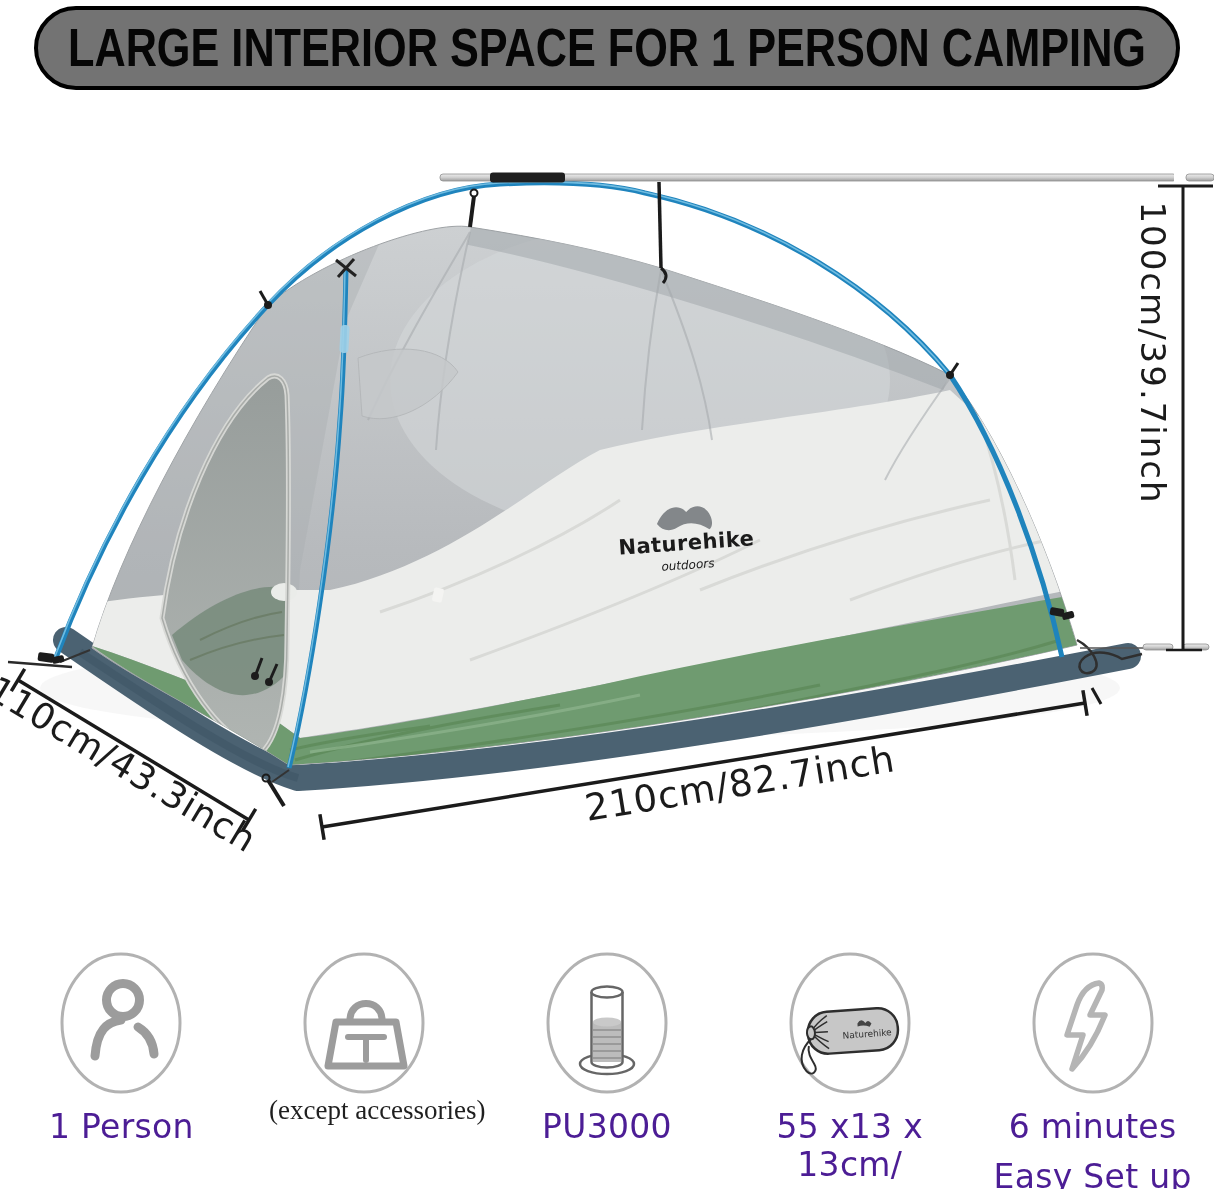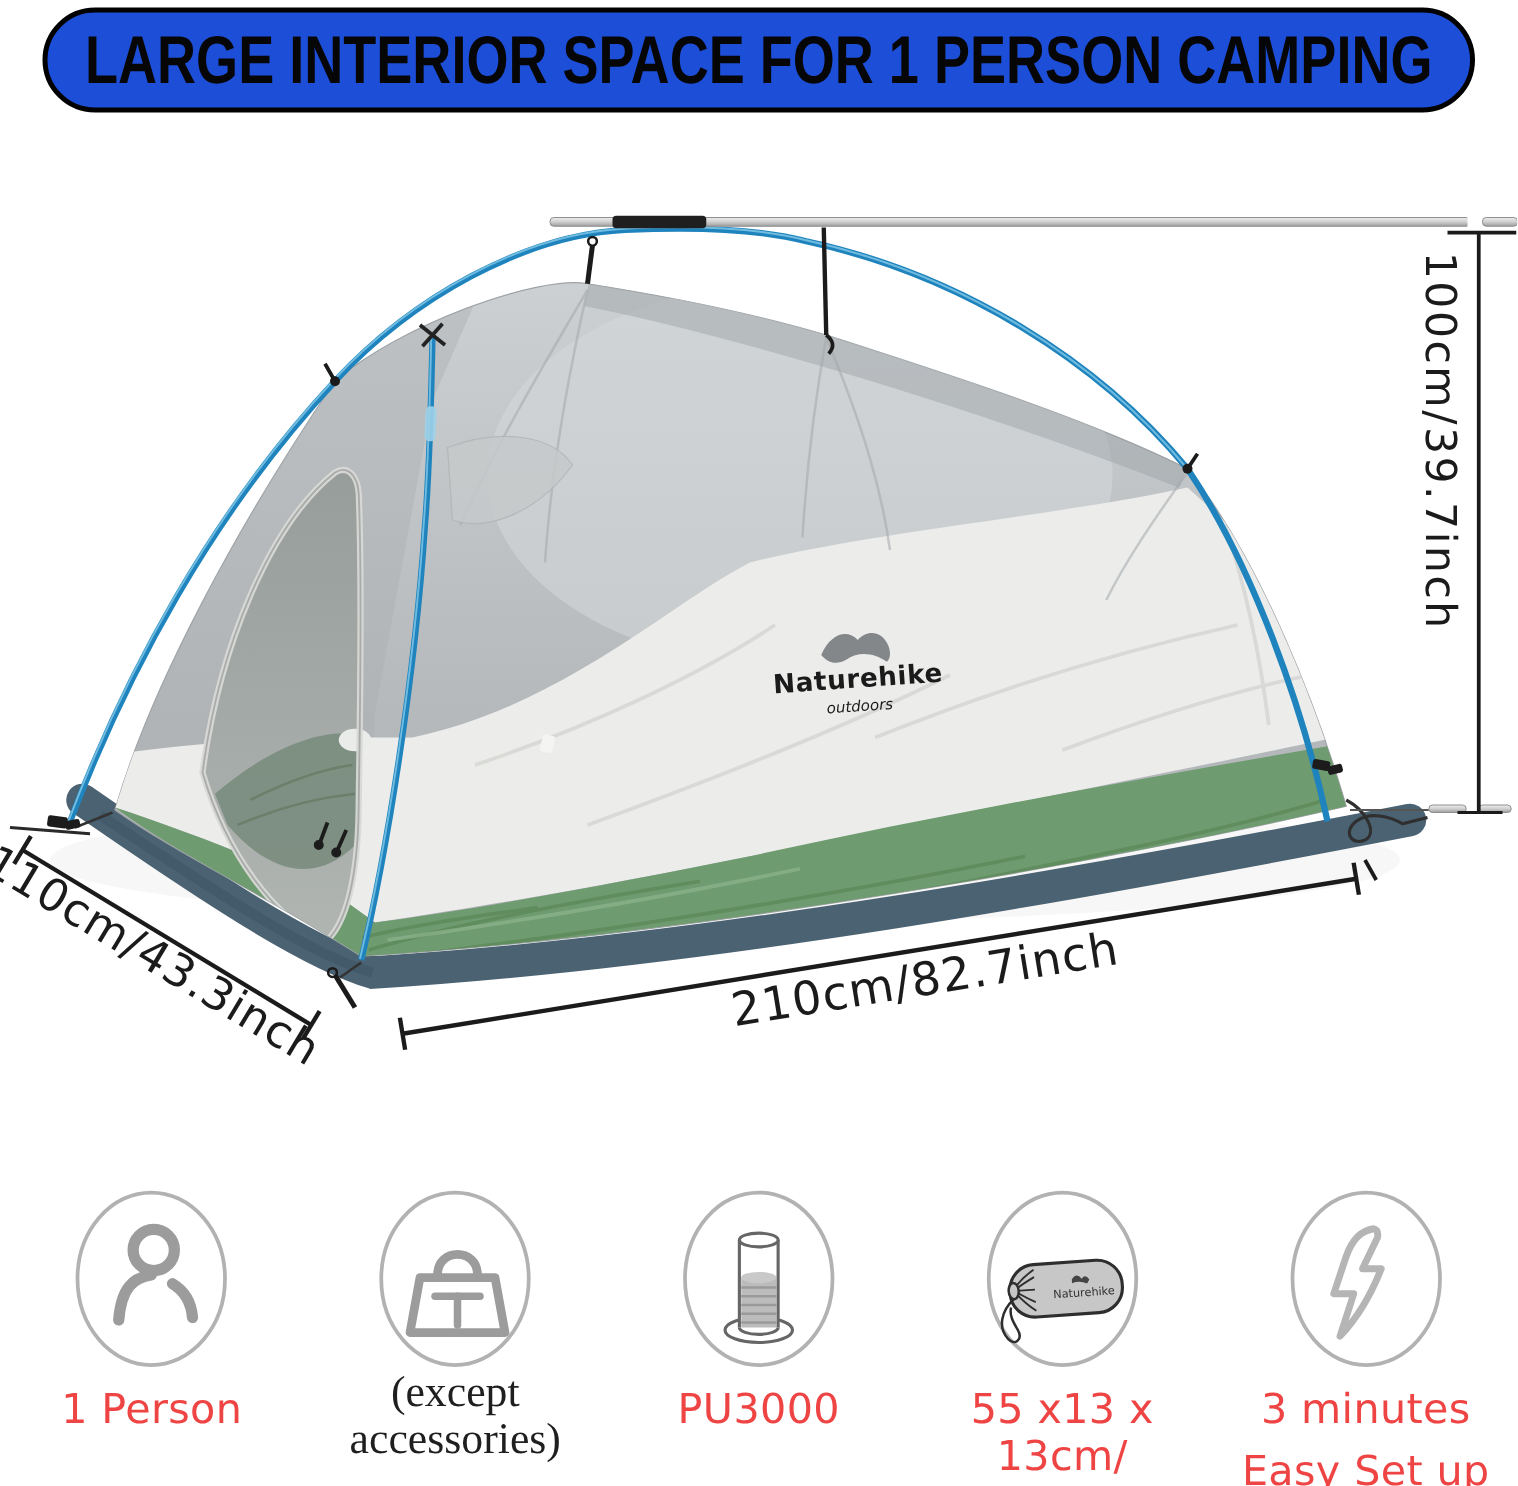"LARGE INTERIOR SPACE FOR 1" .banner { background: #1d4ed8 -> #737373 }
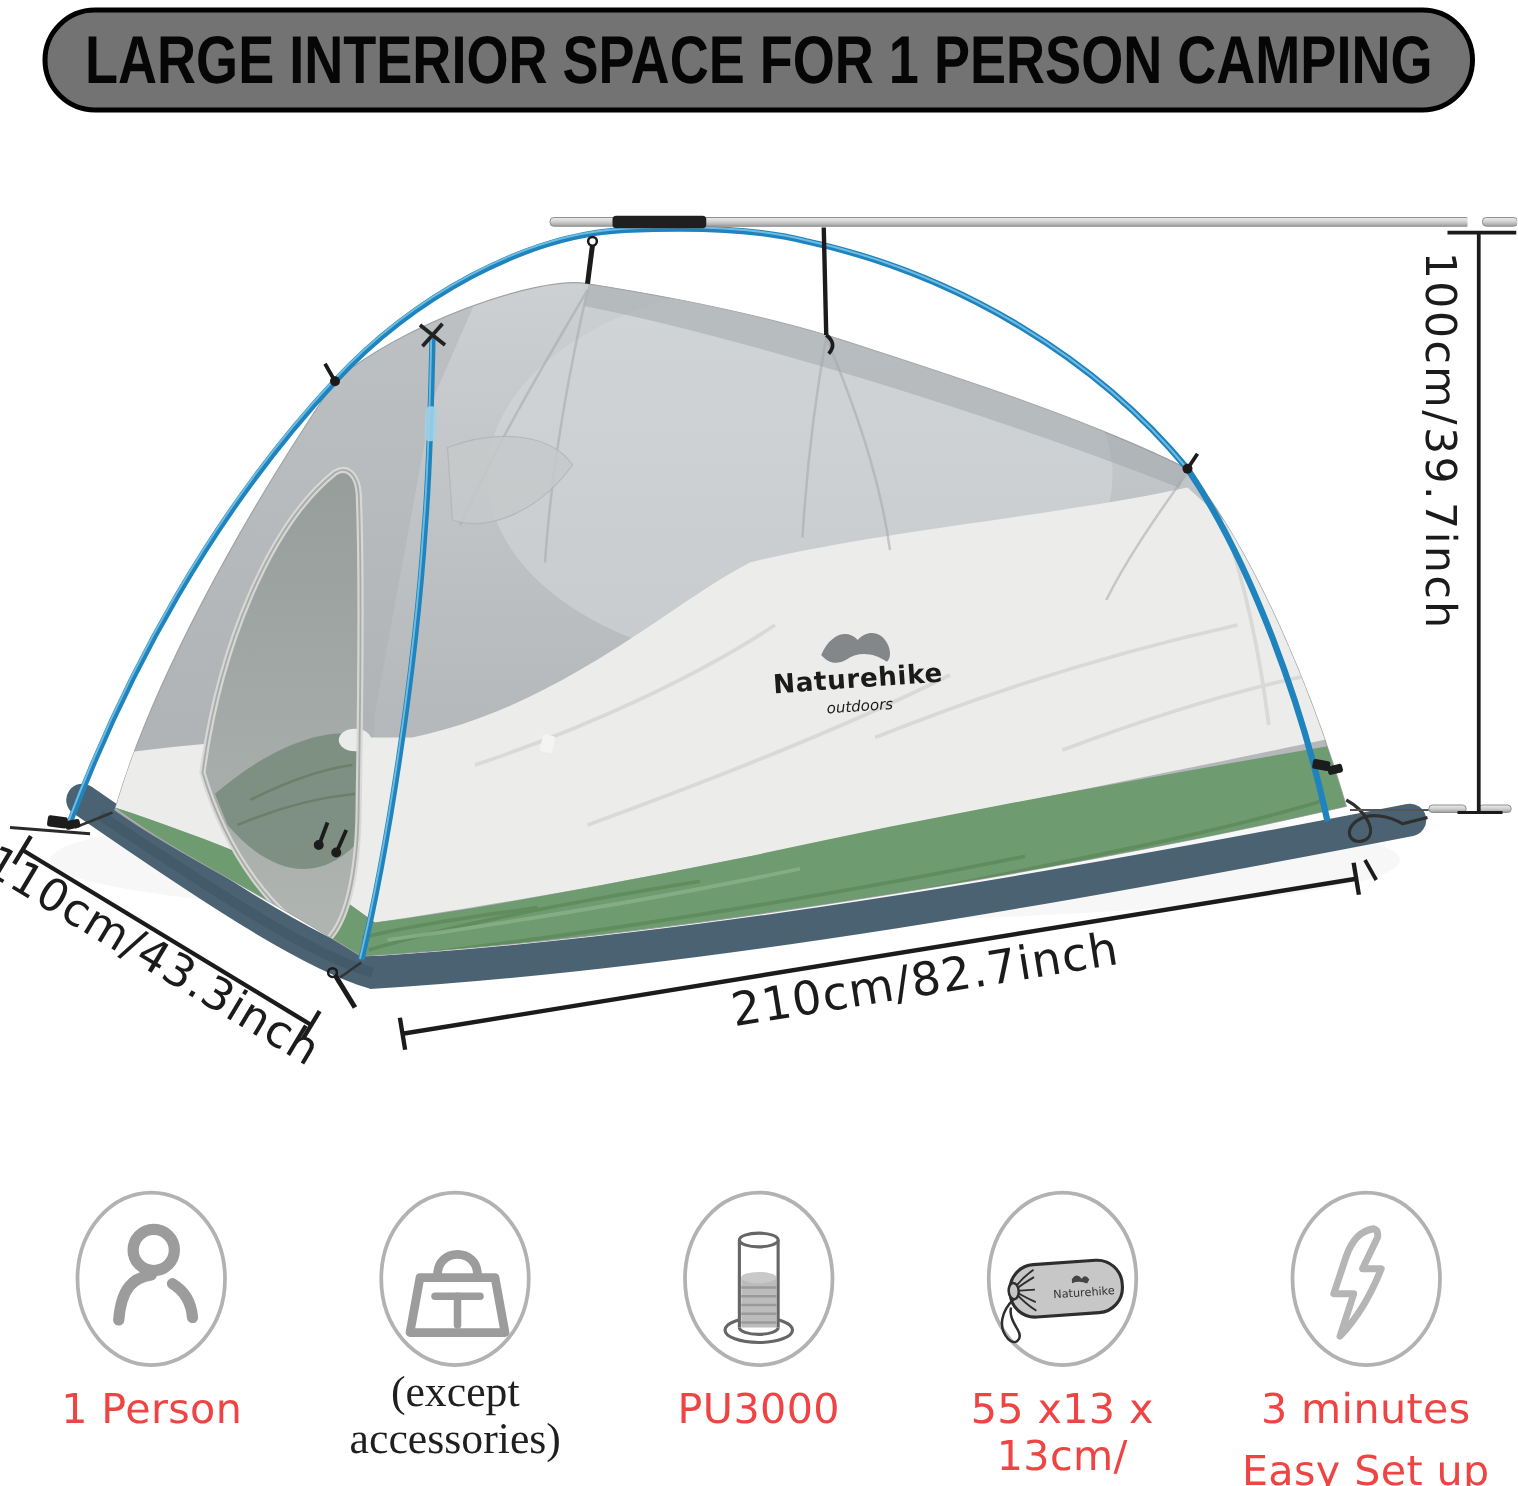"1 Person" .flabel { color: #ef4444 -> #4c1d95 }
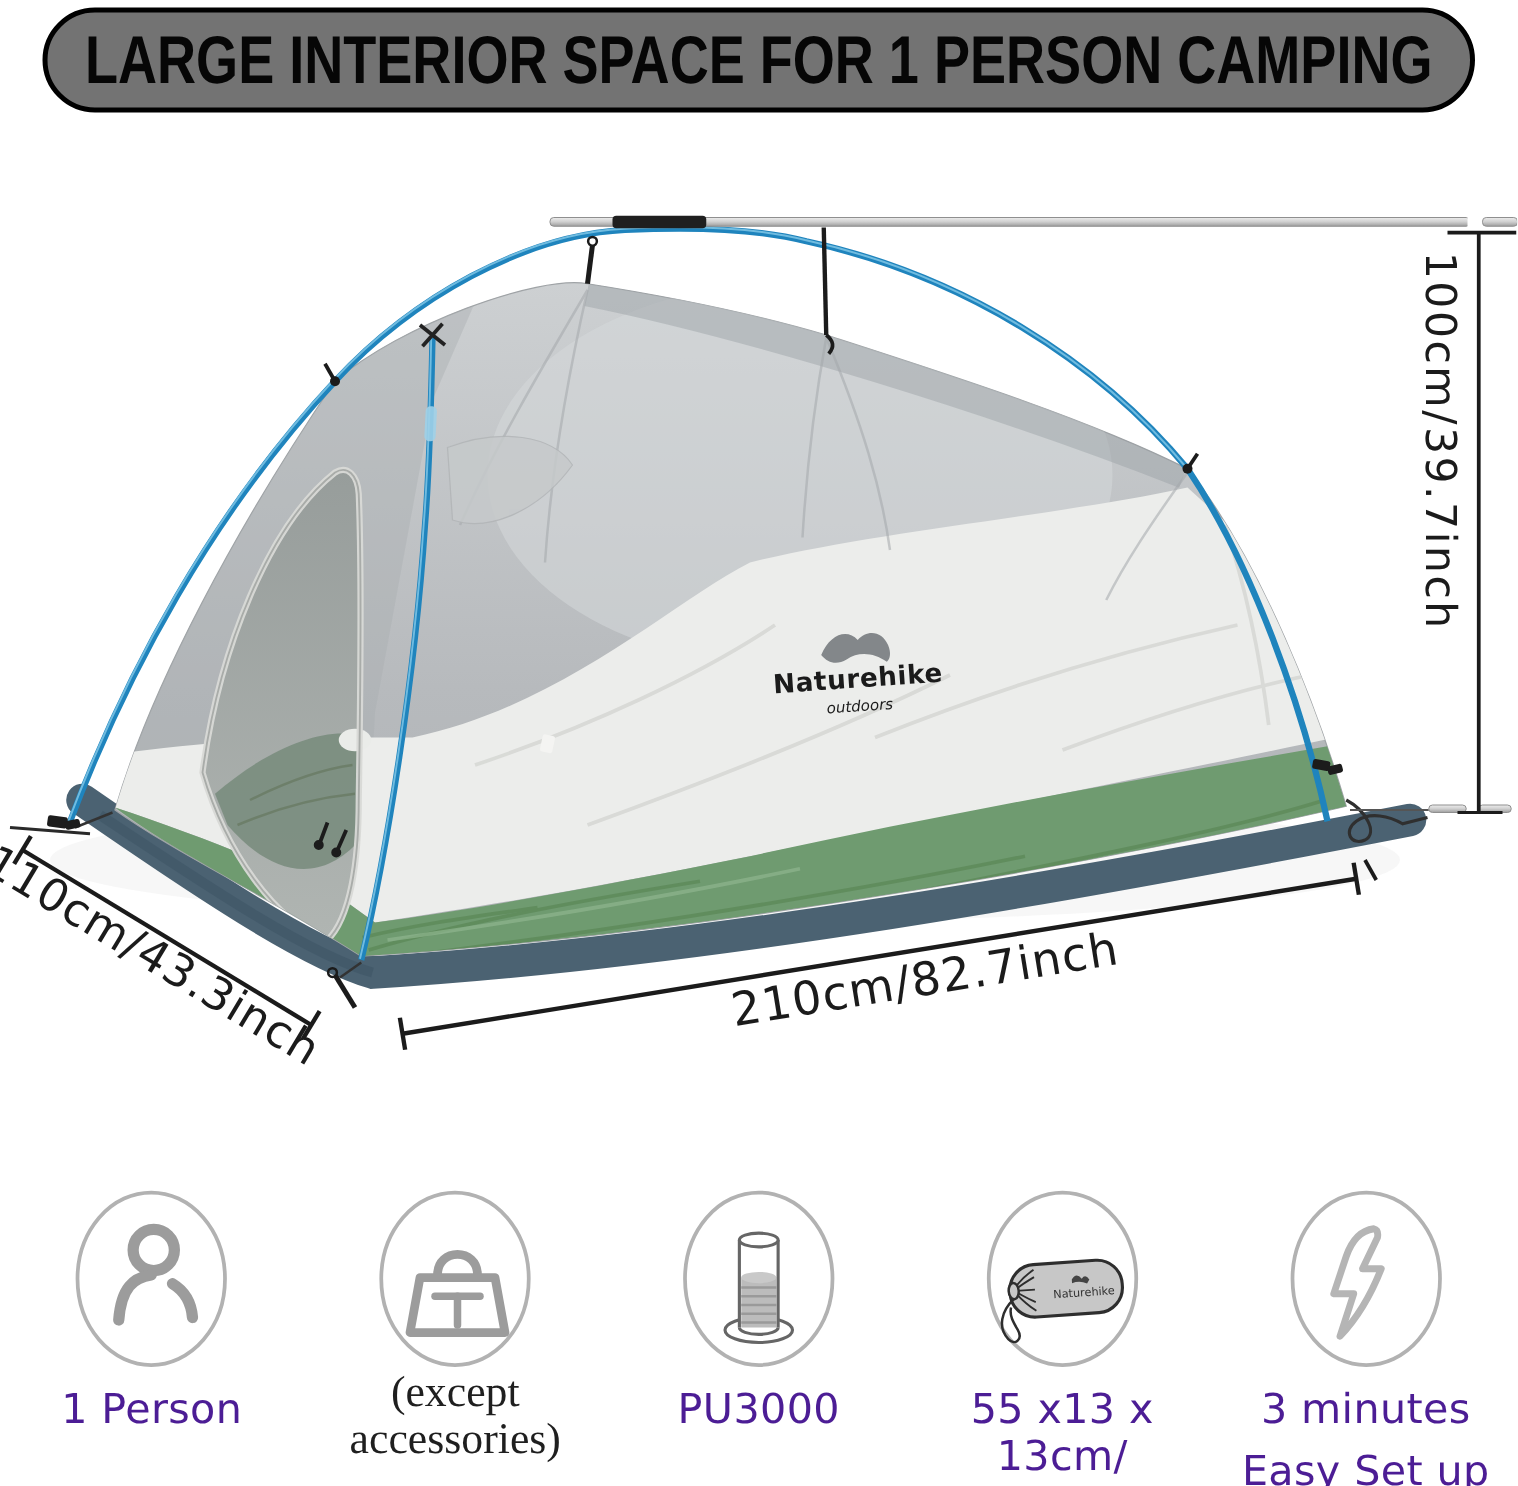"(except accessories)" .fnote { font-size: 35px -> 27px; text-align: none -> right }
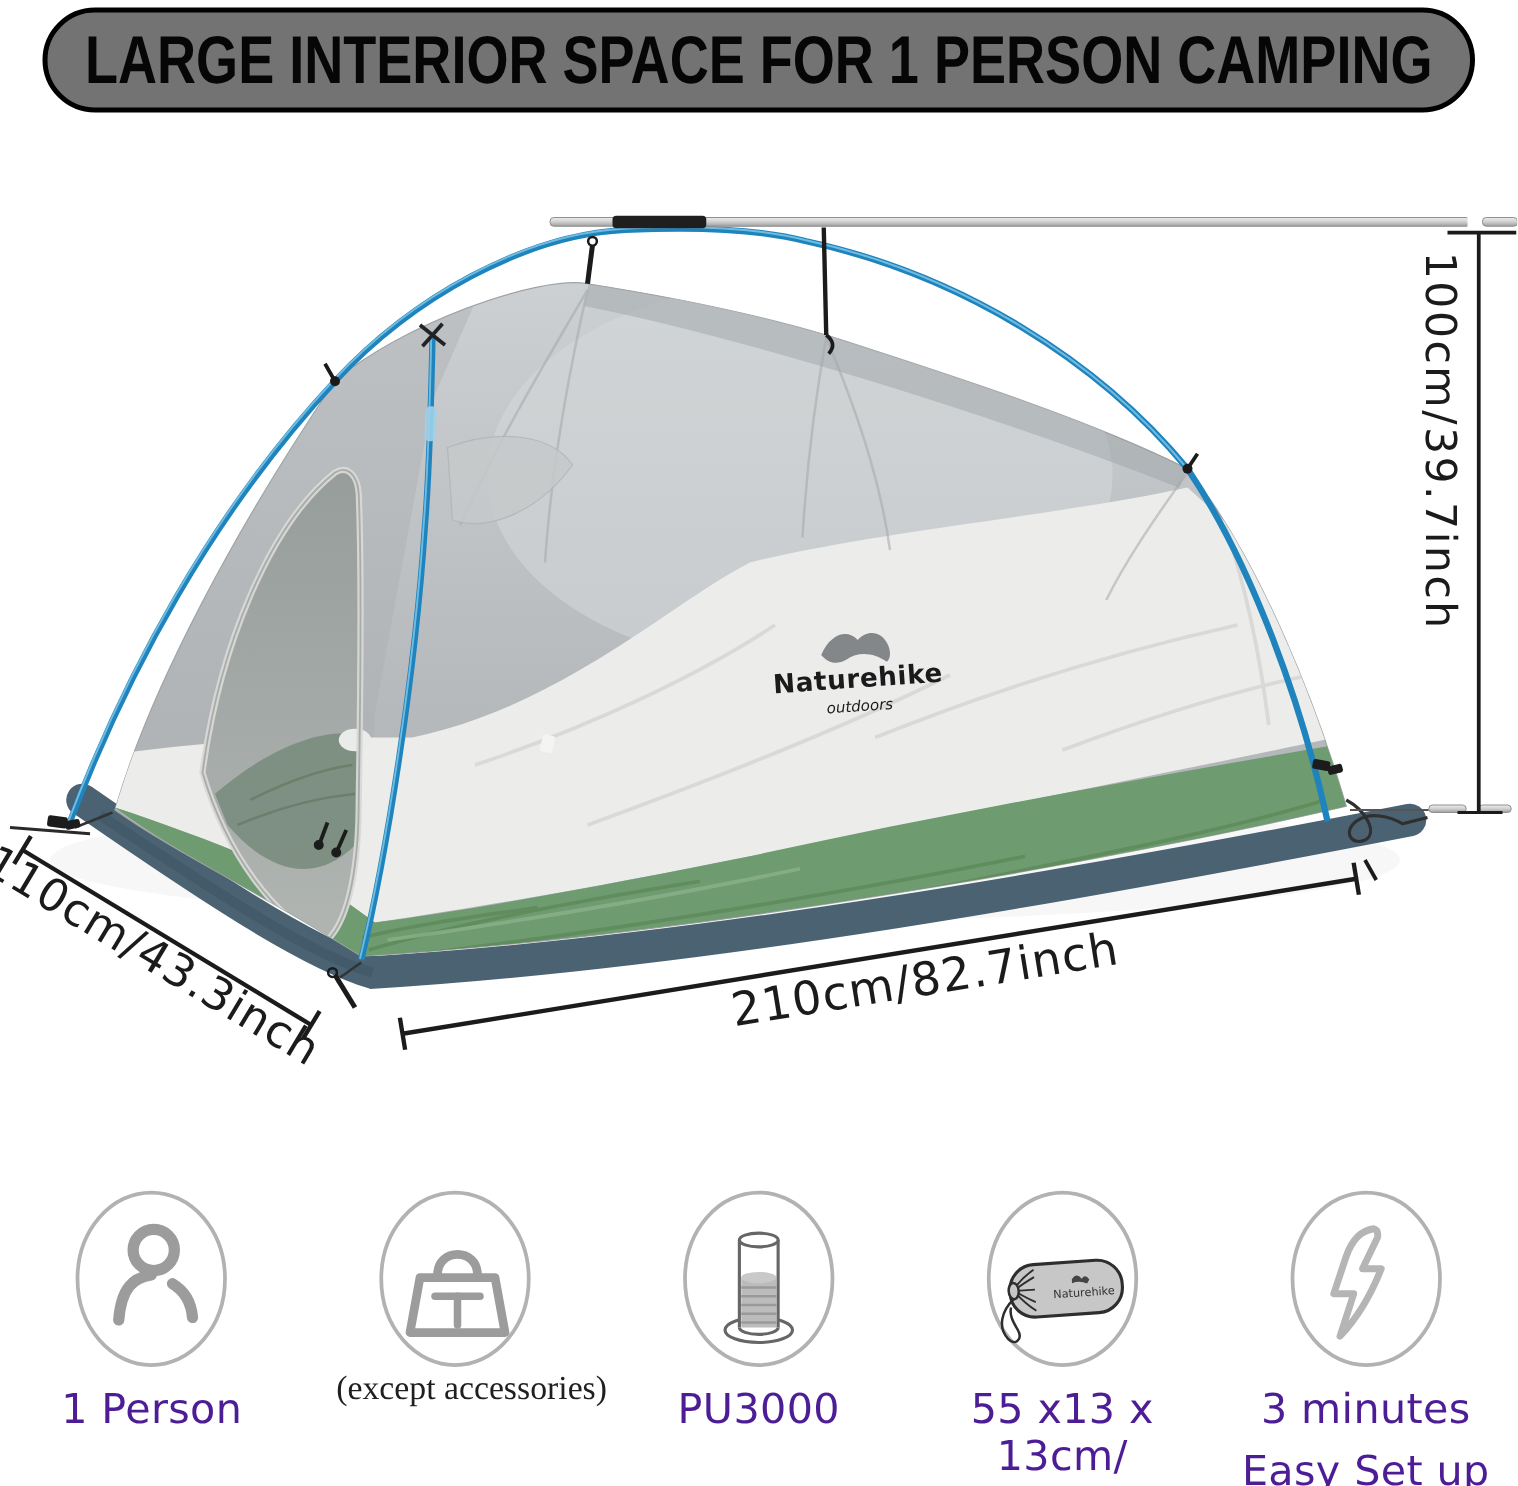"3 minutes" div.flabel { text: 3 -> 6 }
